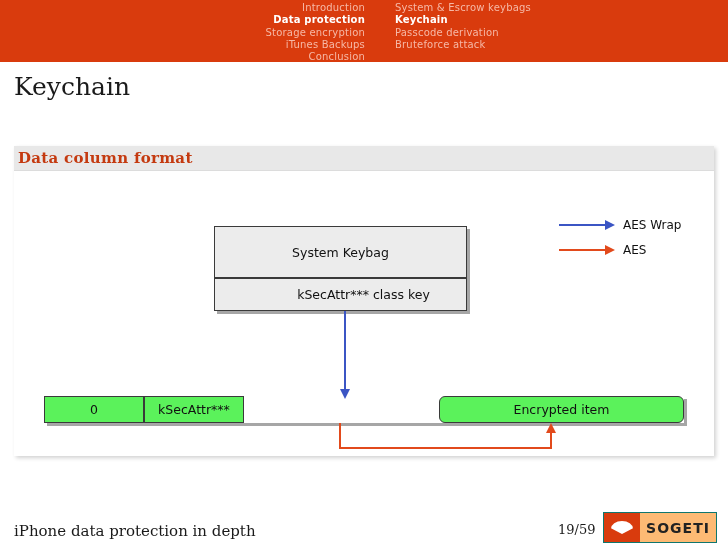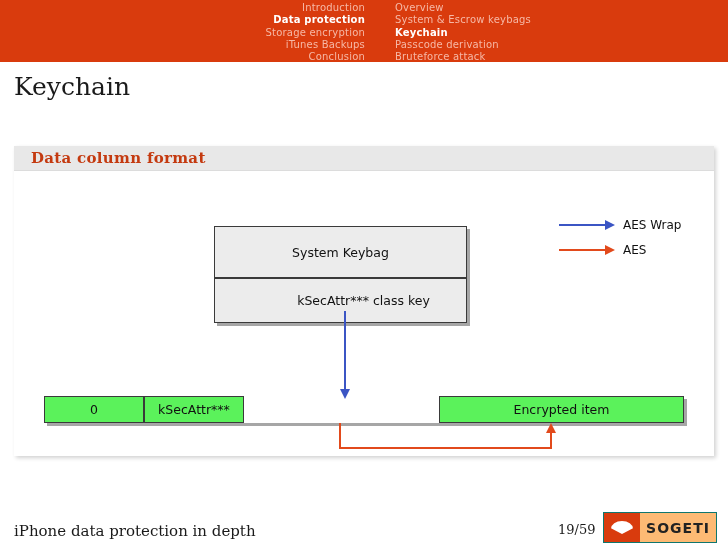"Overview" div.nav-item { html: <div>Overview</div> -> none }
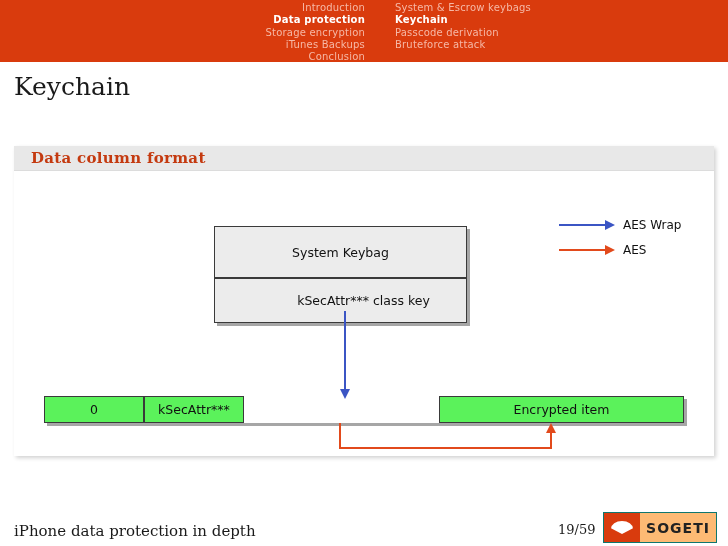"Data column format" .block-title { padding-left: 17px -> 4px }
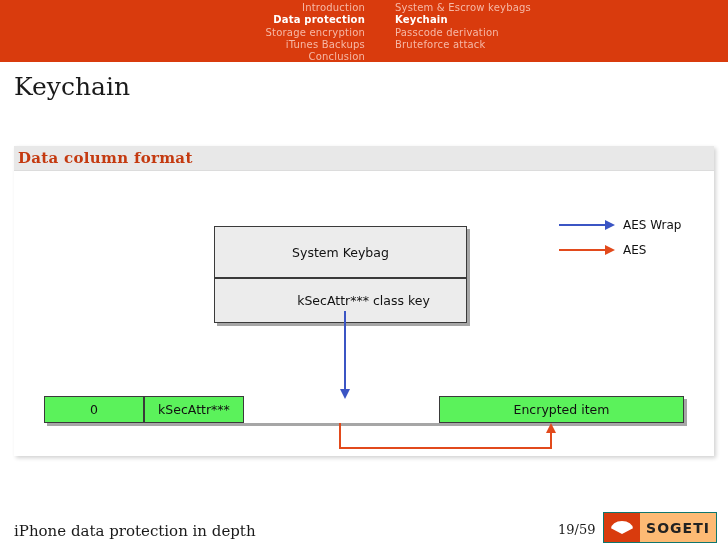"kSecAttr*** class key" #class-key { height: 45px -> 33px }
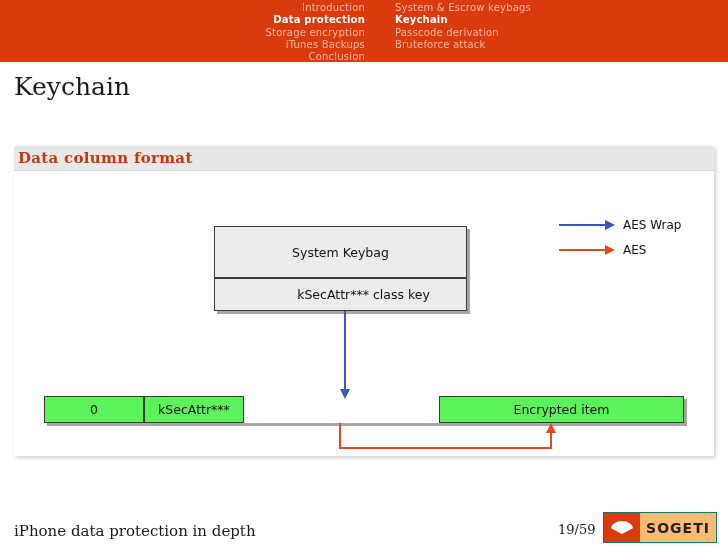"Encrypted item" #strip-encrypted { border-radius: none -> 6px }
